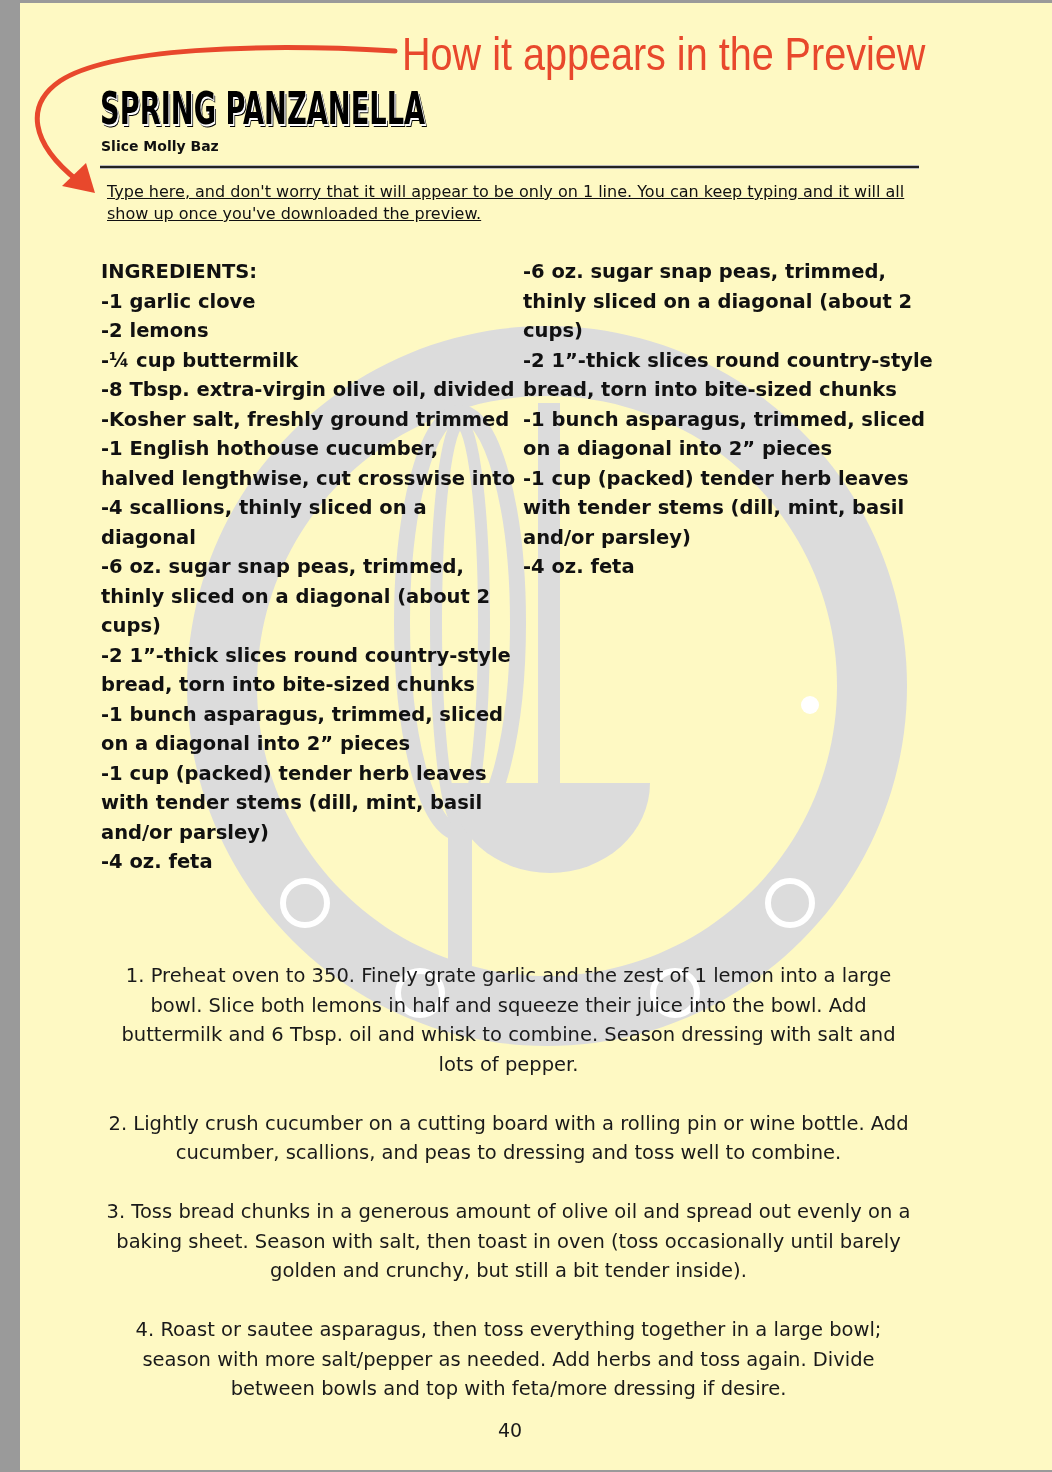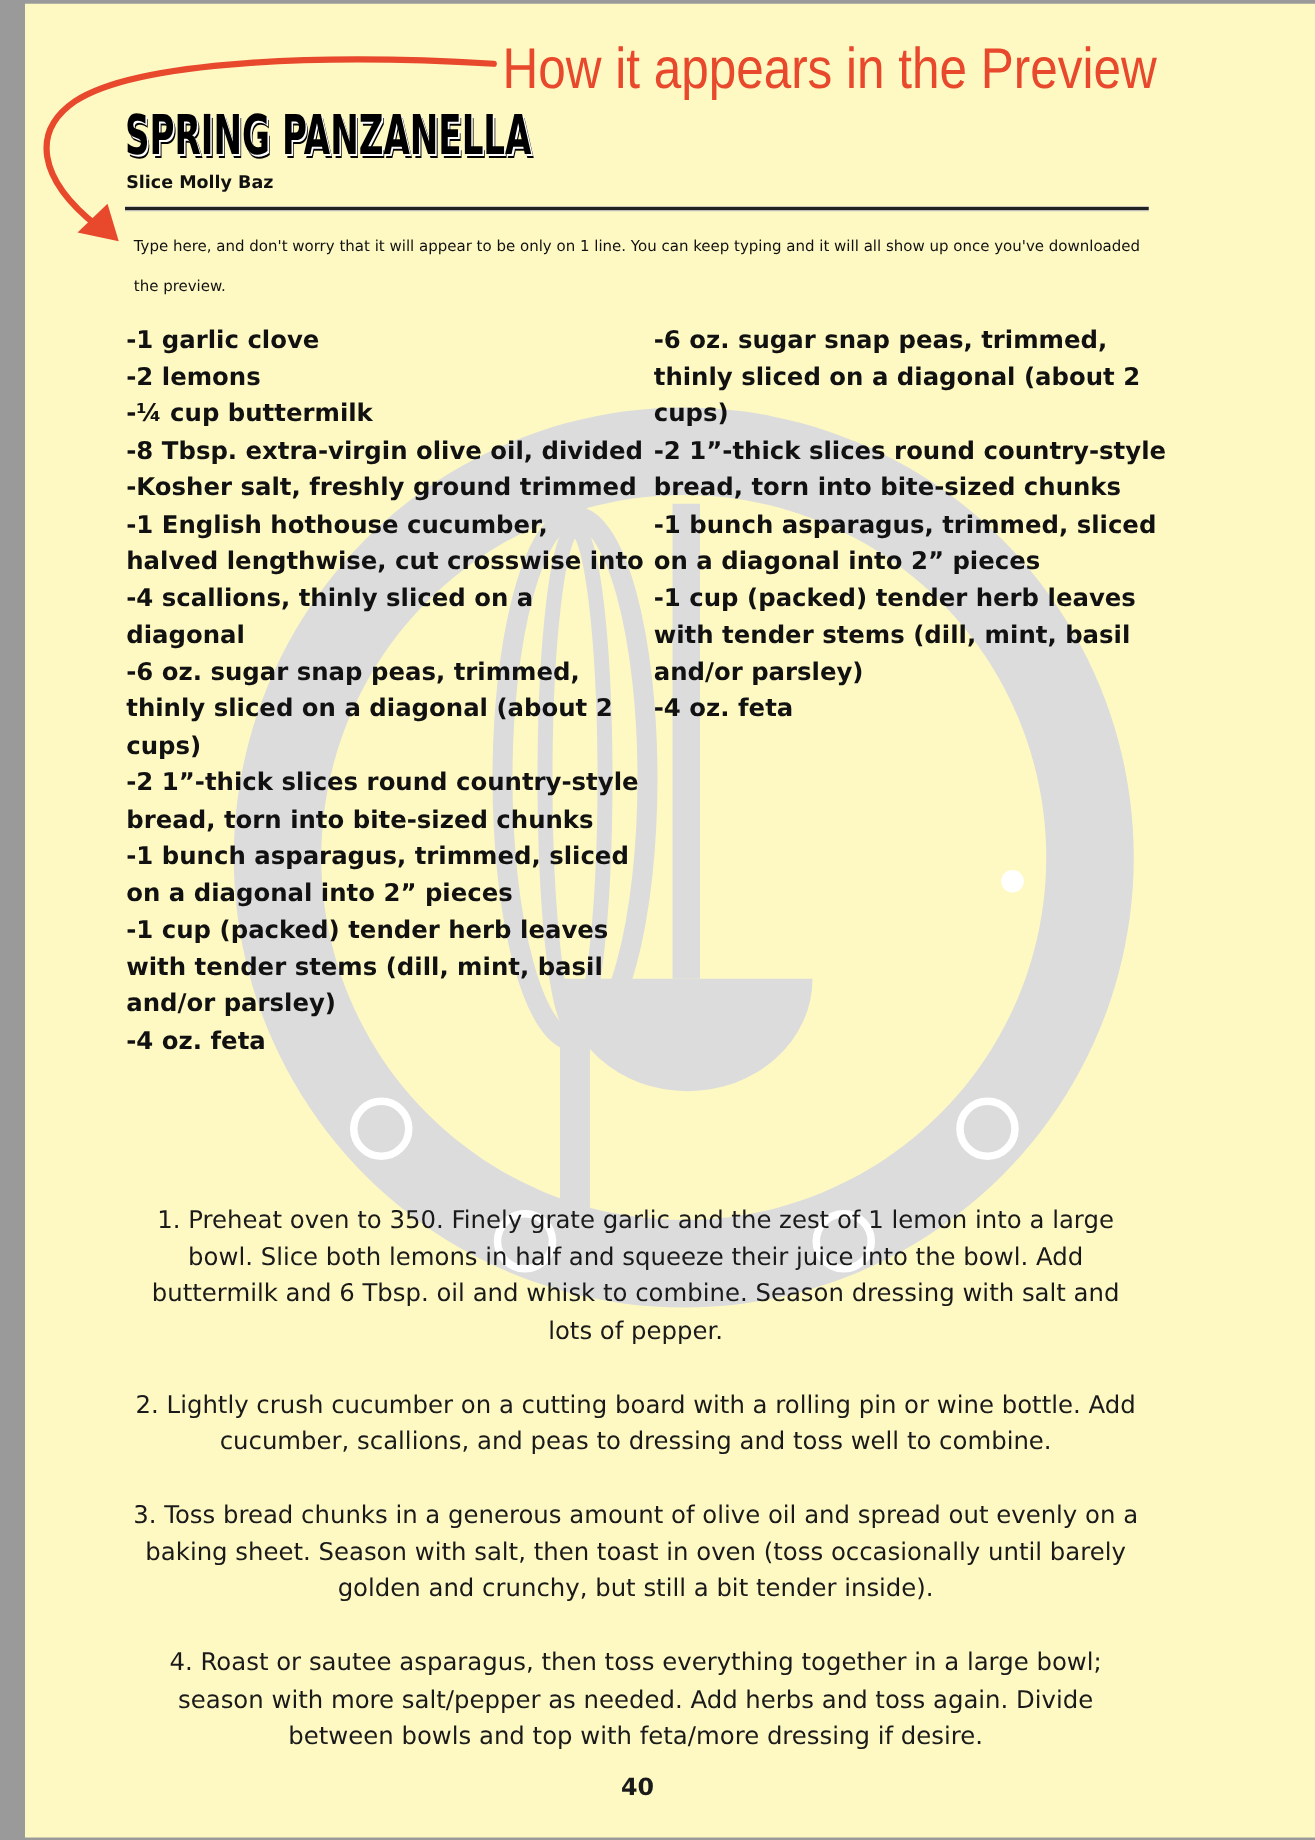"Type here, and don't worry" .description { font-size: 12px -> 16px; line-height: 32px -> 22px; text-decoration: none -> underline }
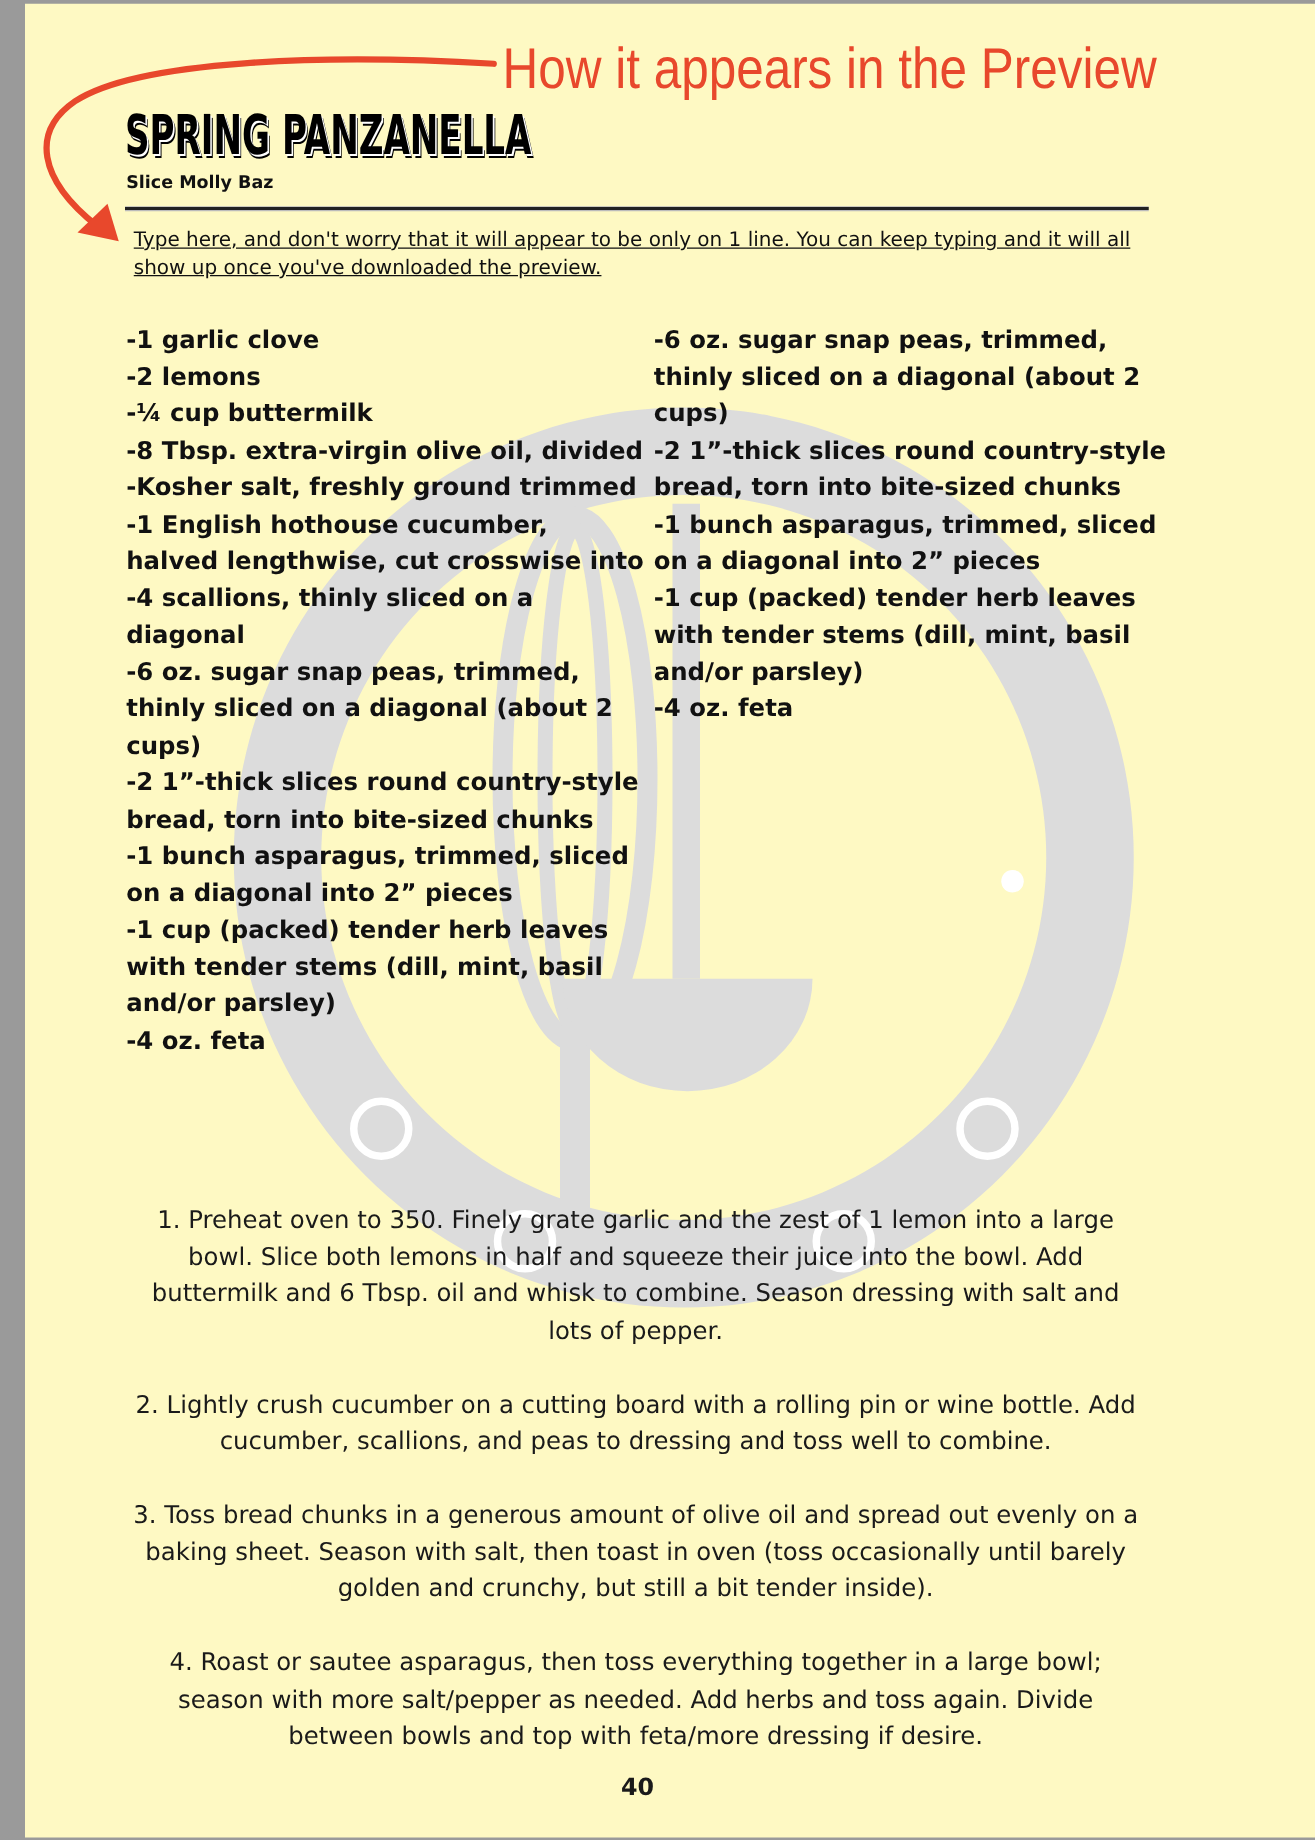"INGREDIENTS:" div { html: none -> <div>INGREDIENTS:</div> }
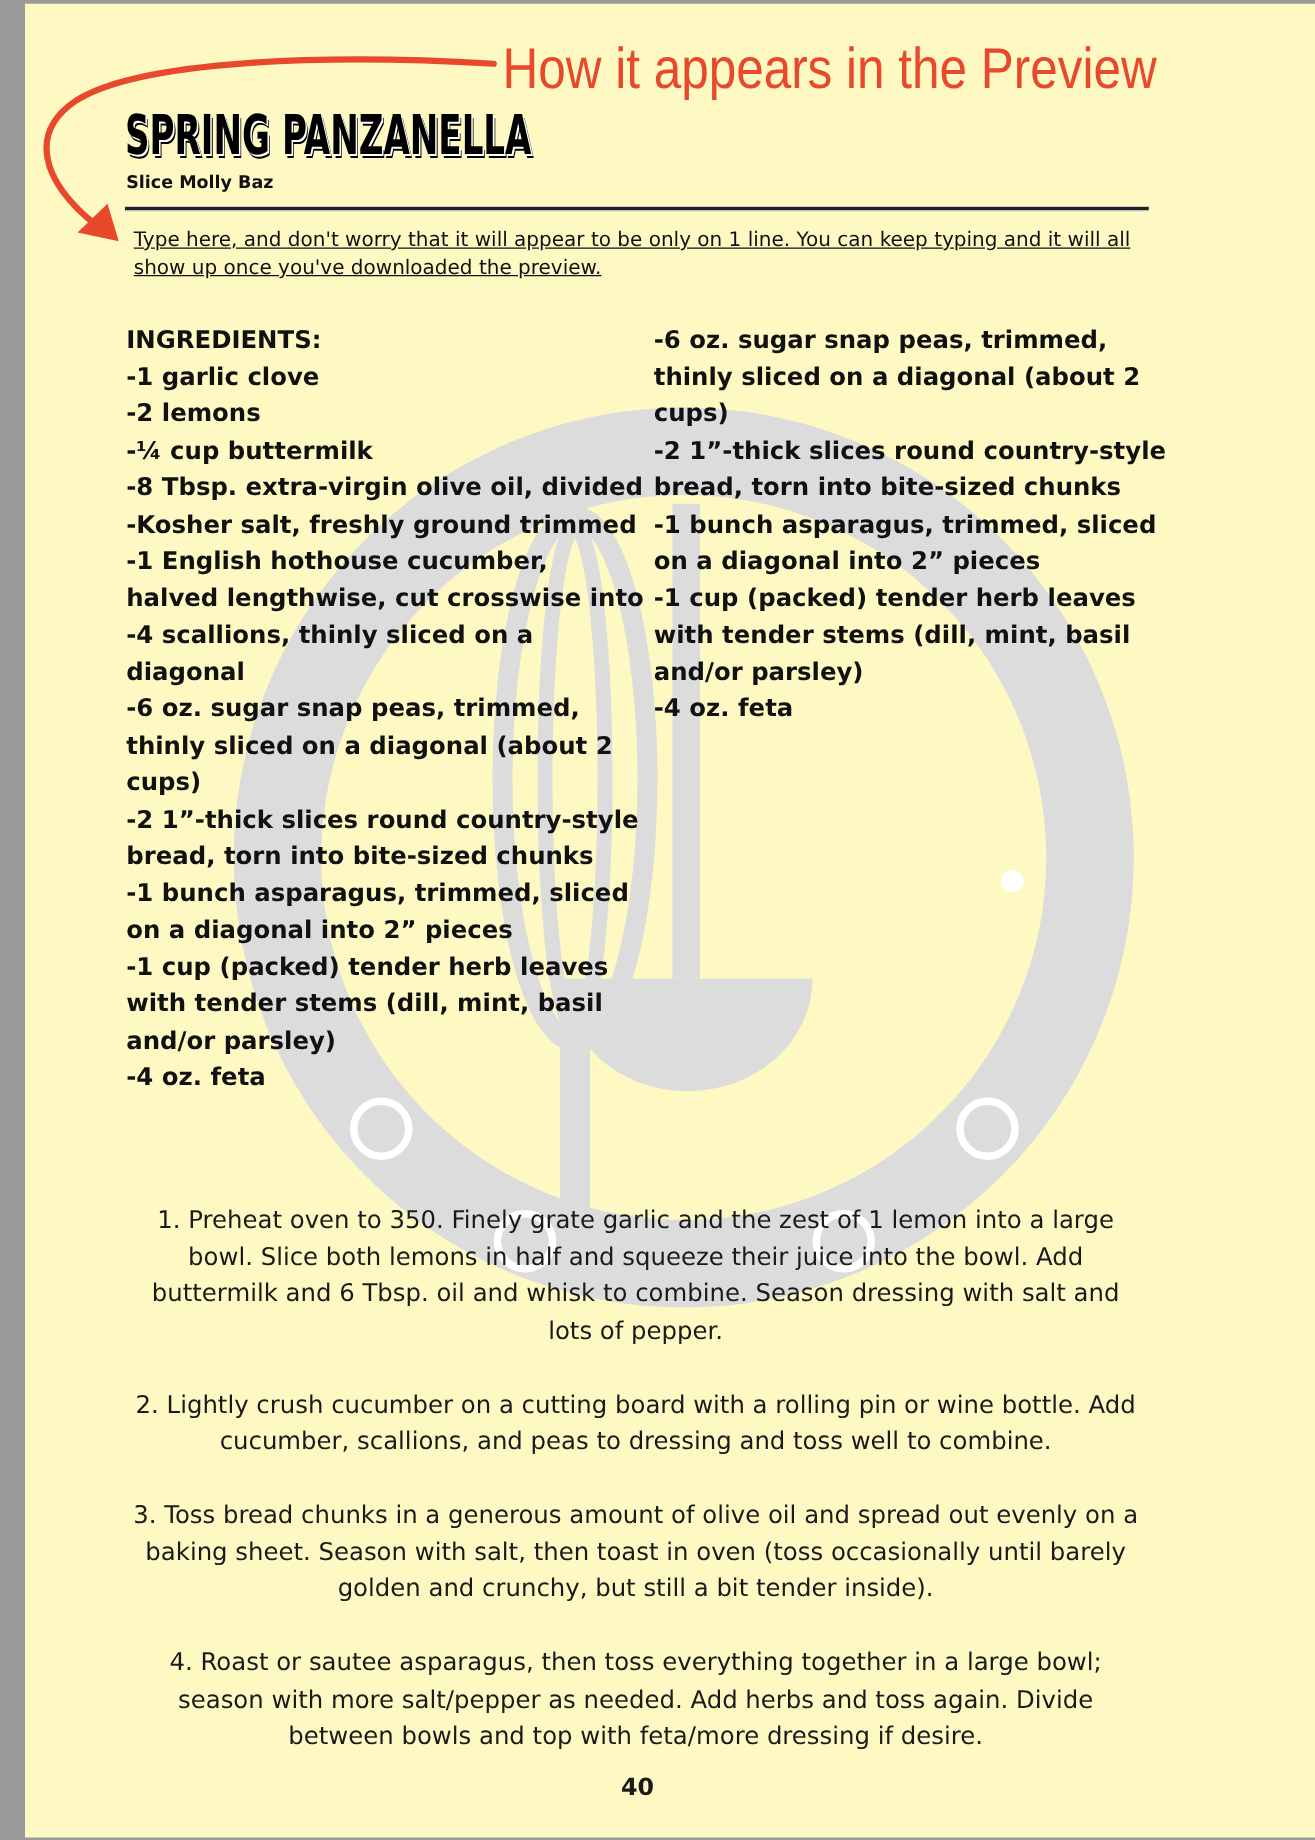"40" .page-number { font-weight: bold -> none }
